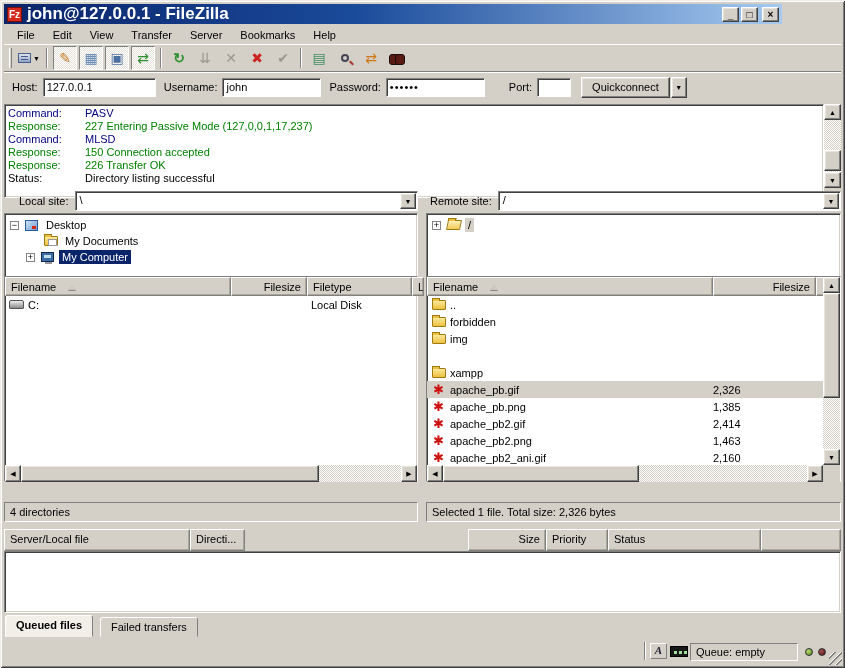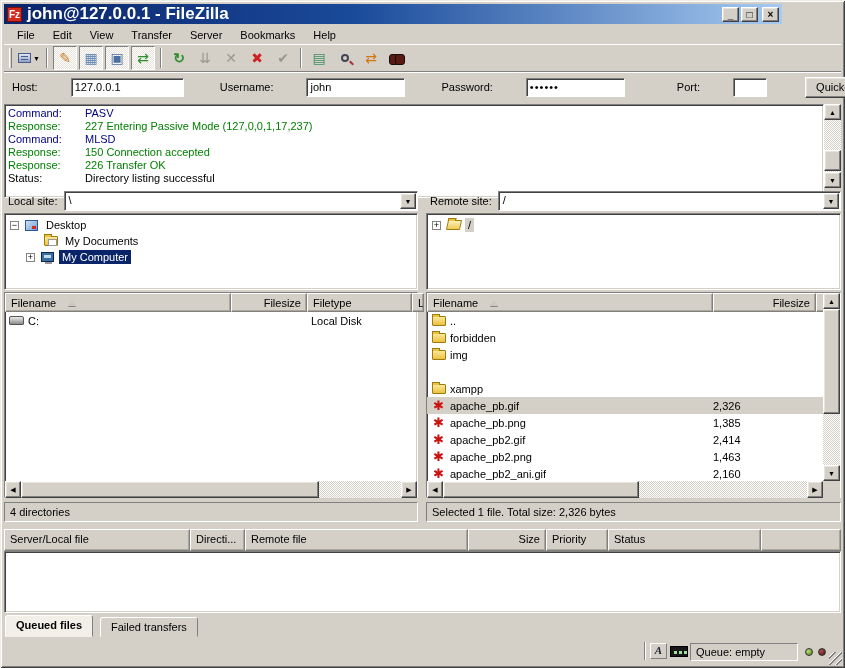"Host:" .qcbar { gap: 28px -> none }
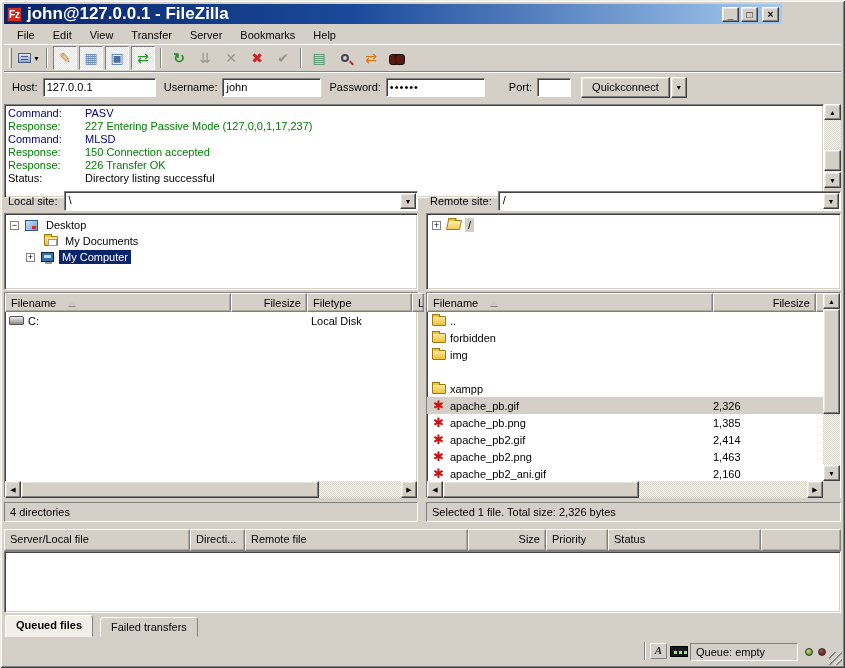"Local site:" span { margin: 0 6px 0 4px -> 0 6px 0 15px }
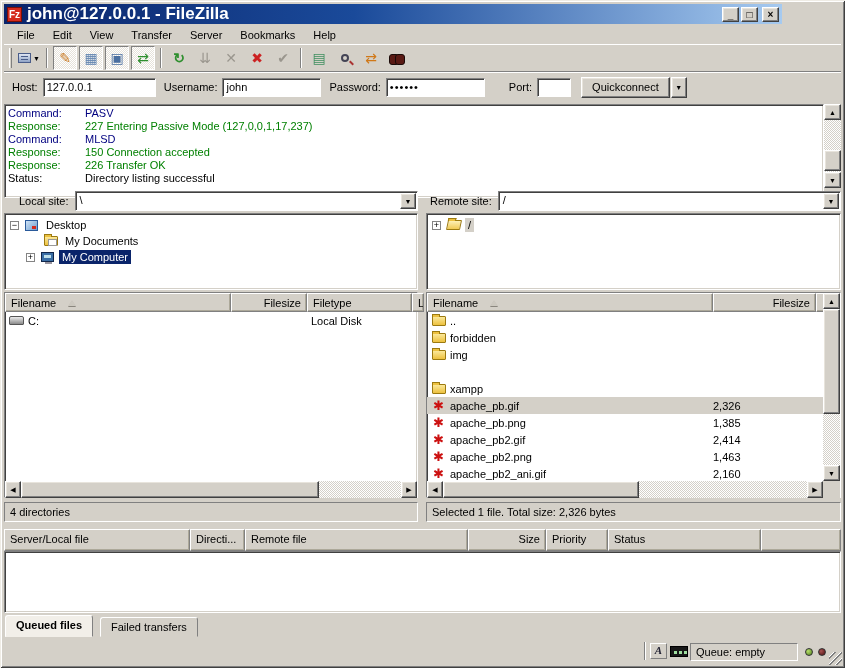"Filename" .listbox { top: 292px -> 276px }
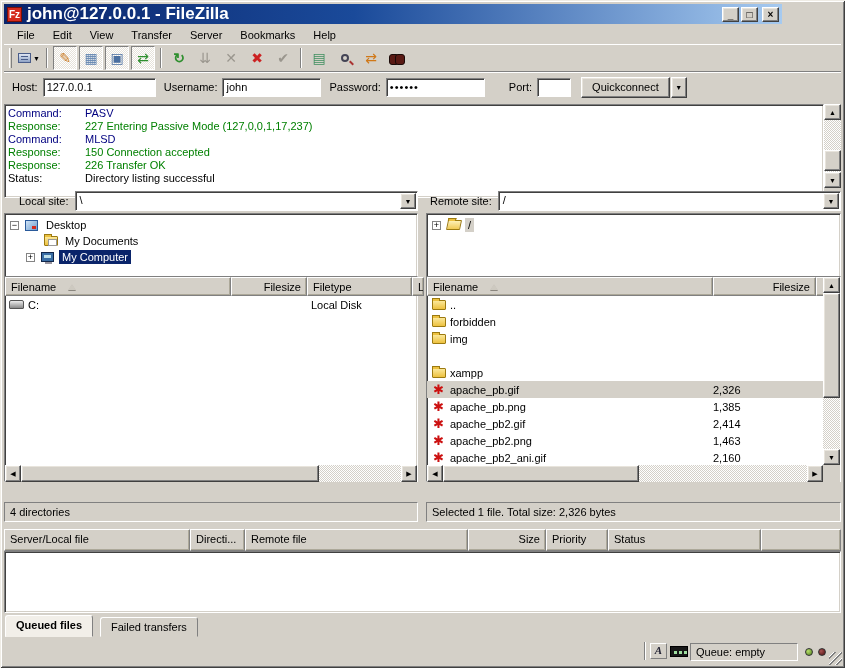"Remote file" div.hdrcell { html: <div>Remote file</div> -> none }
